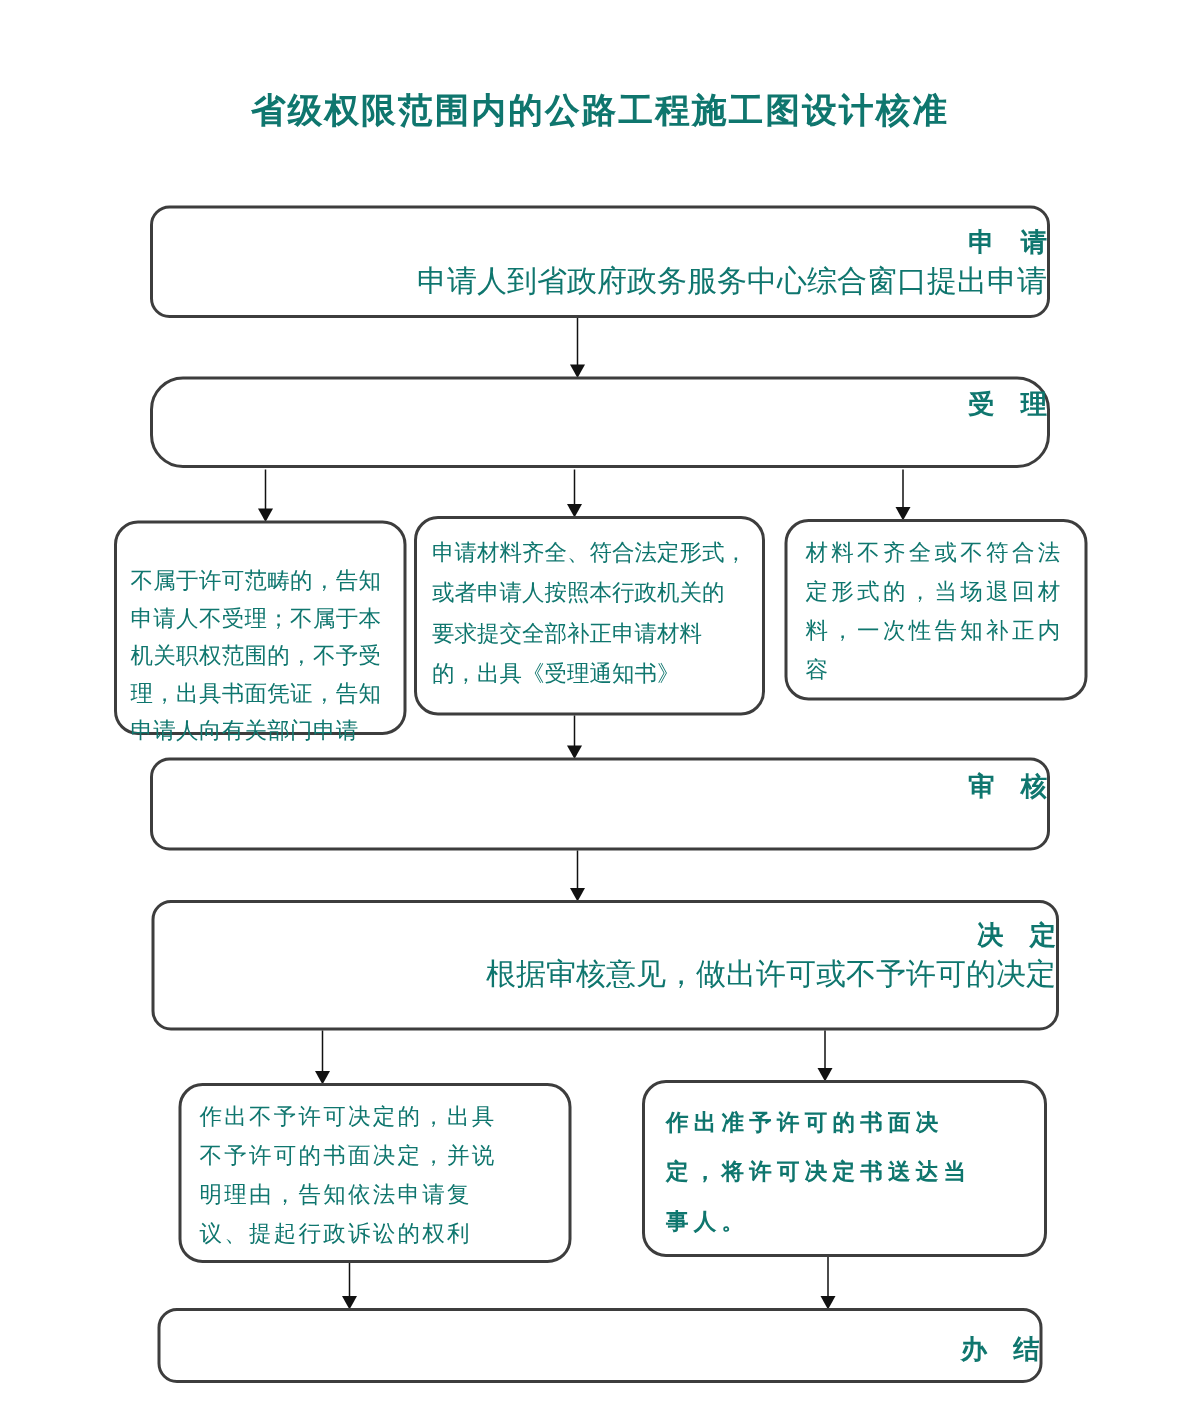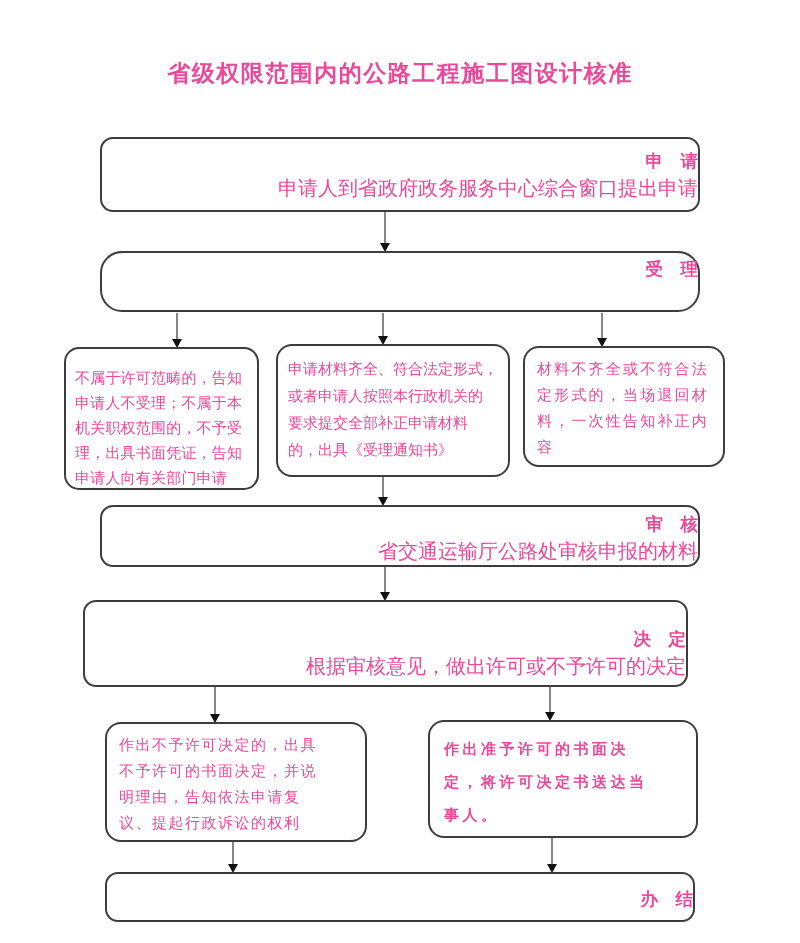"省级权限范围内的公路工程施工图设计核准" .page { color: #ec4899 -> #0f766e }
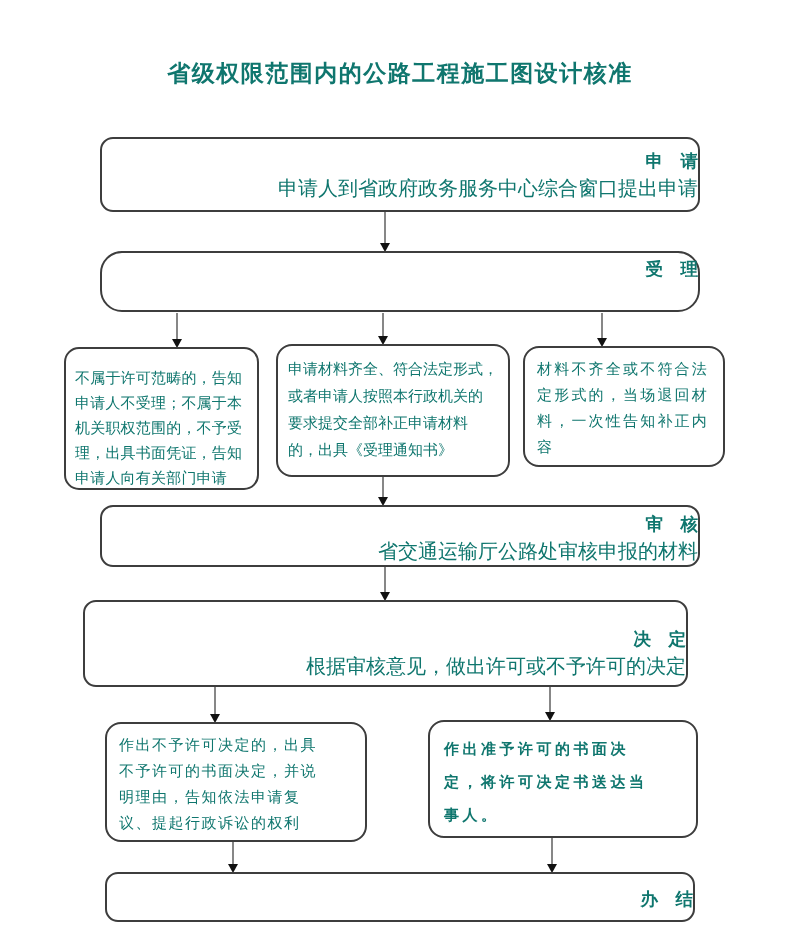"不属于许可范畴的，告知" #n-reject { border-radius: 15px -> none; left: 64px -> 76px; padding: 16px 9px 0 -> 26px 9px 0 }
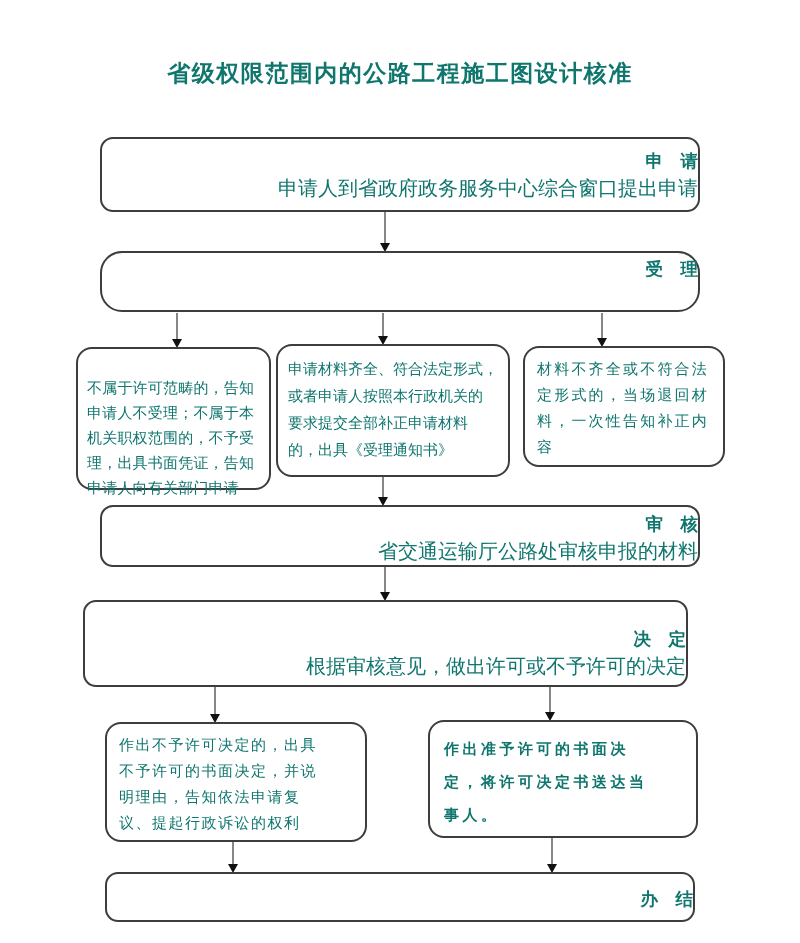"省交通运输厅公路处审核申报的材料" div.node-desc { html: <div>省交通运输厅公路处审核申报的材料</div> -> none }
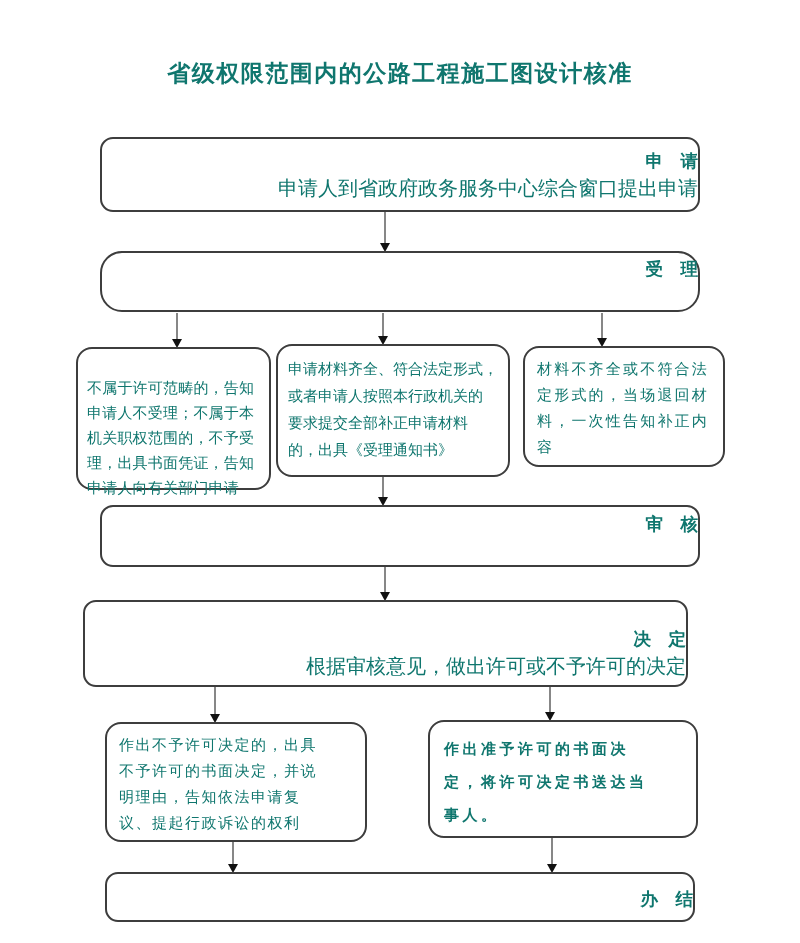"决 定" #n-decision { left: 83px -> 101px; padding-top: 24px -> 8px }
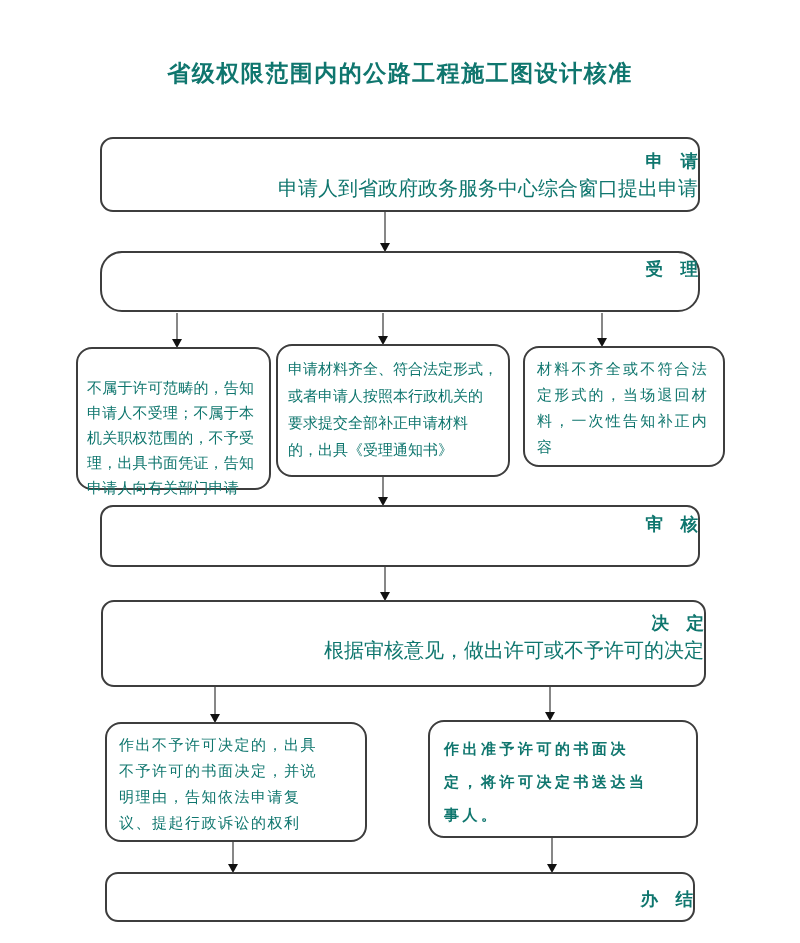"作出不予许可决定的，出具" #n-deny { left: 105px -> 119px }
